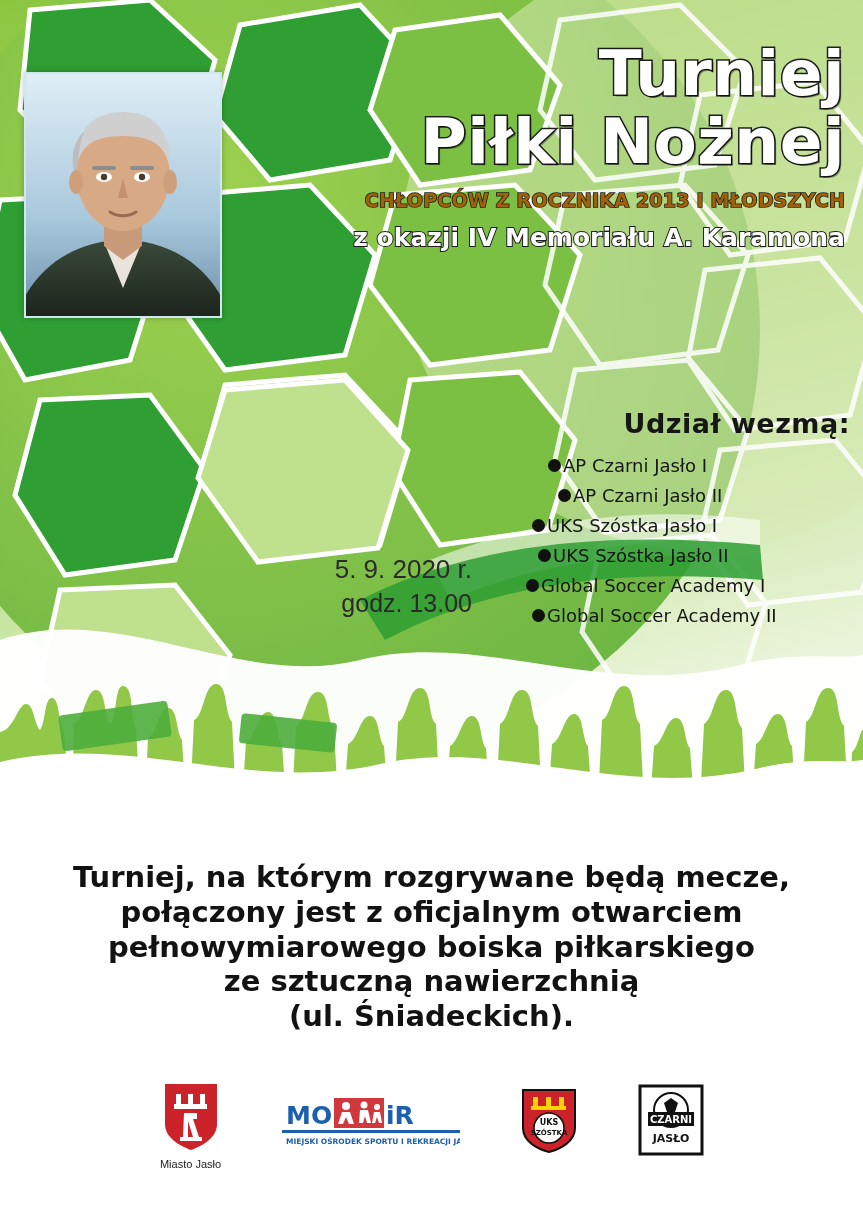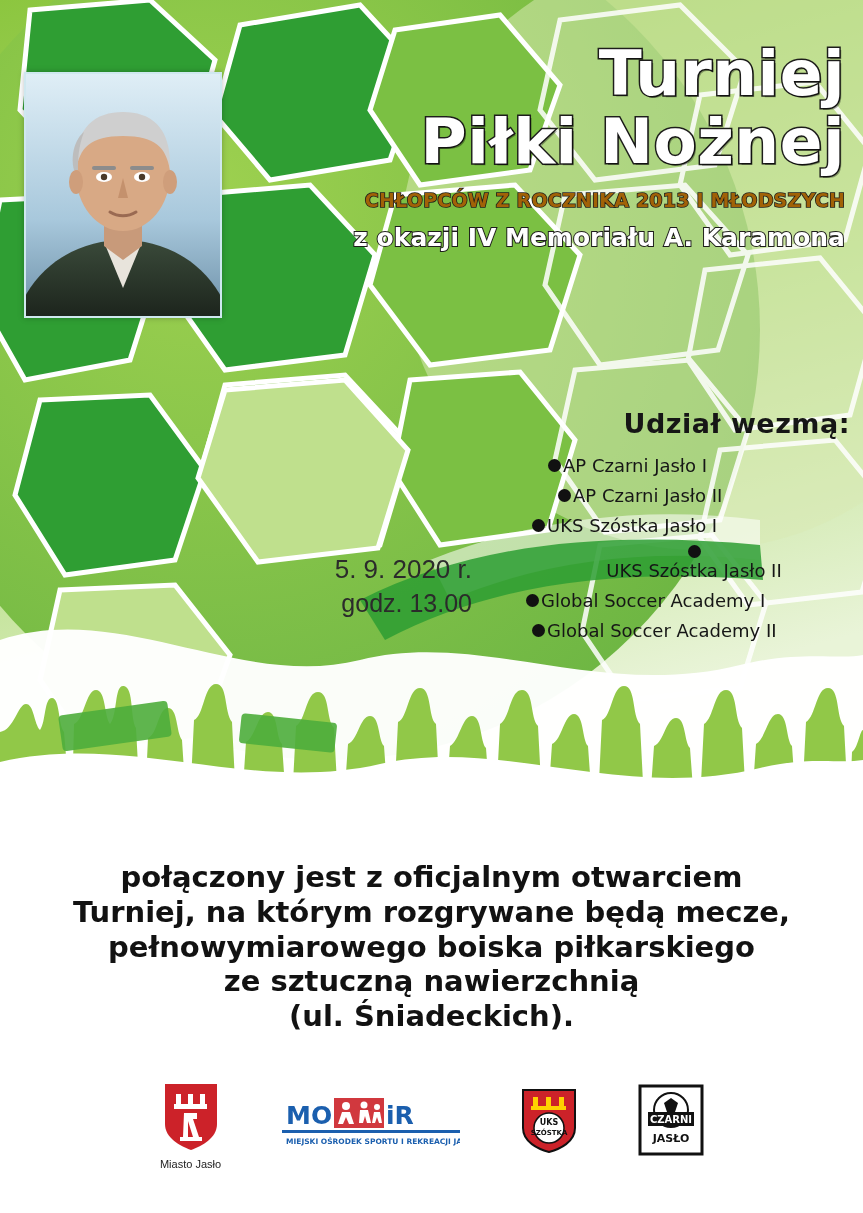"UKS Szóstka Jasło II" div.team-row { flex-direction: column -> none }
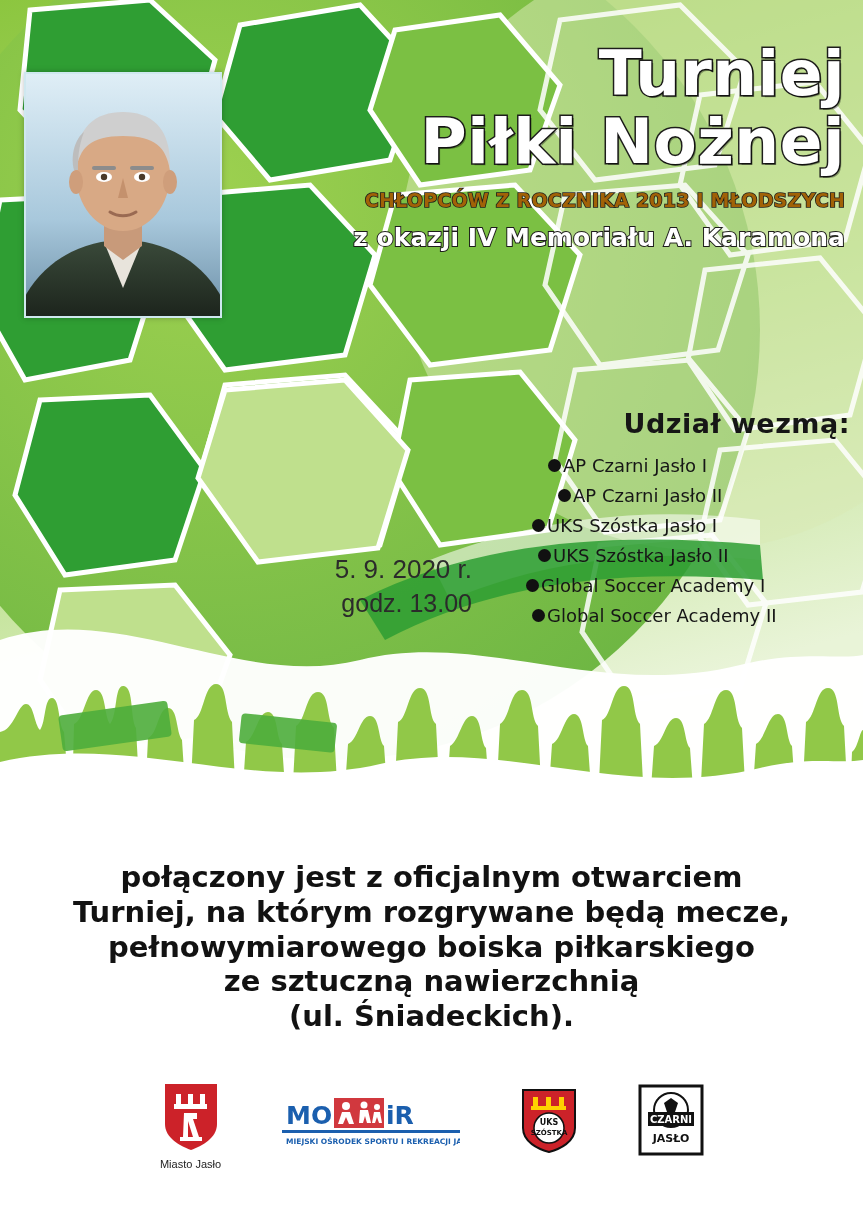"połączony jest z oficjalnym otwarciem" div { order: before "Turniej, na którym rozgrywane będą" -> after "Turniej, na którym rozgrywane będą" }
